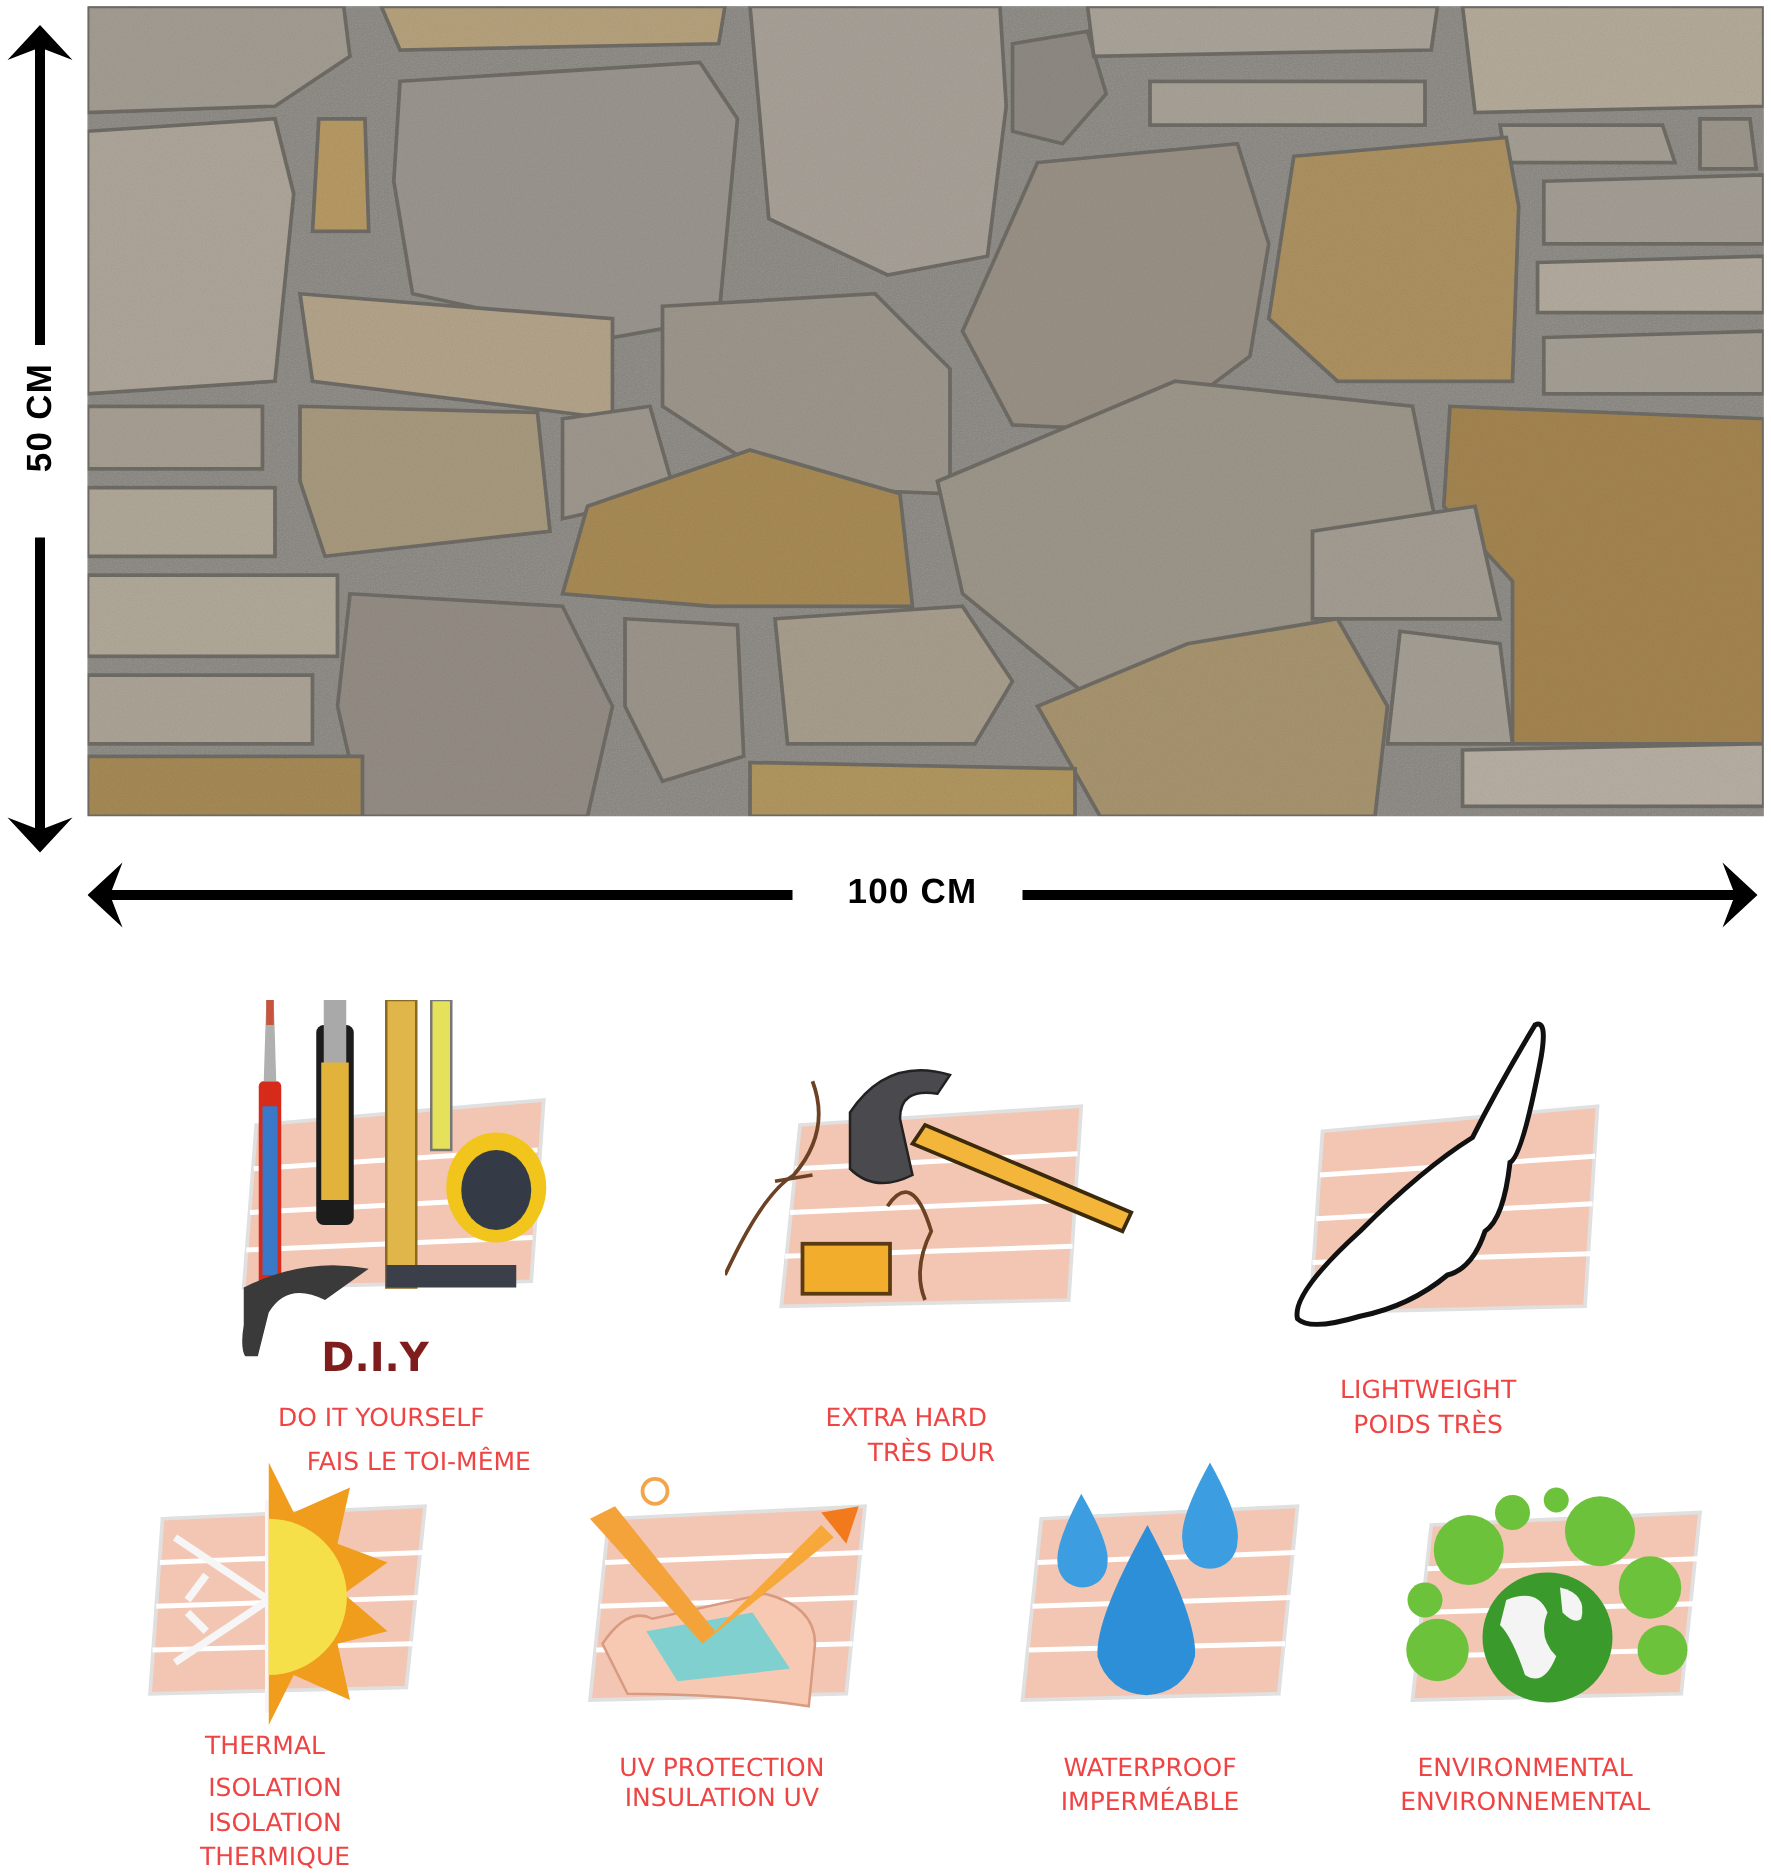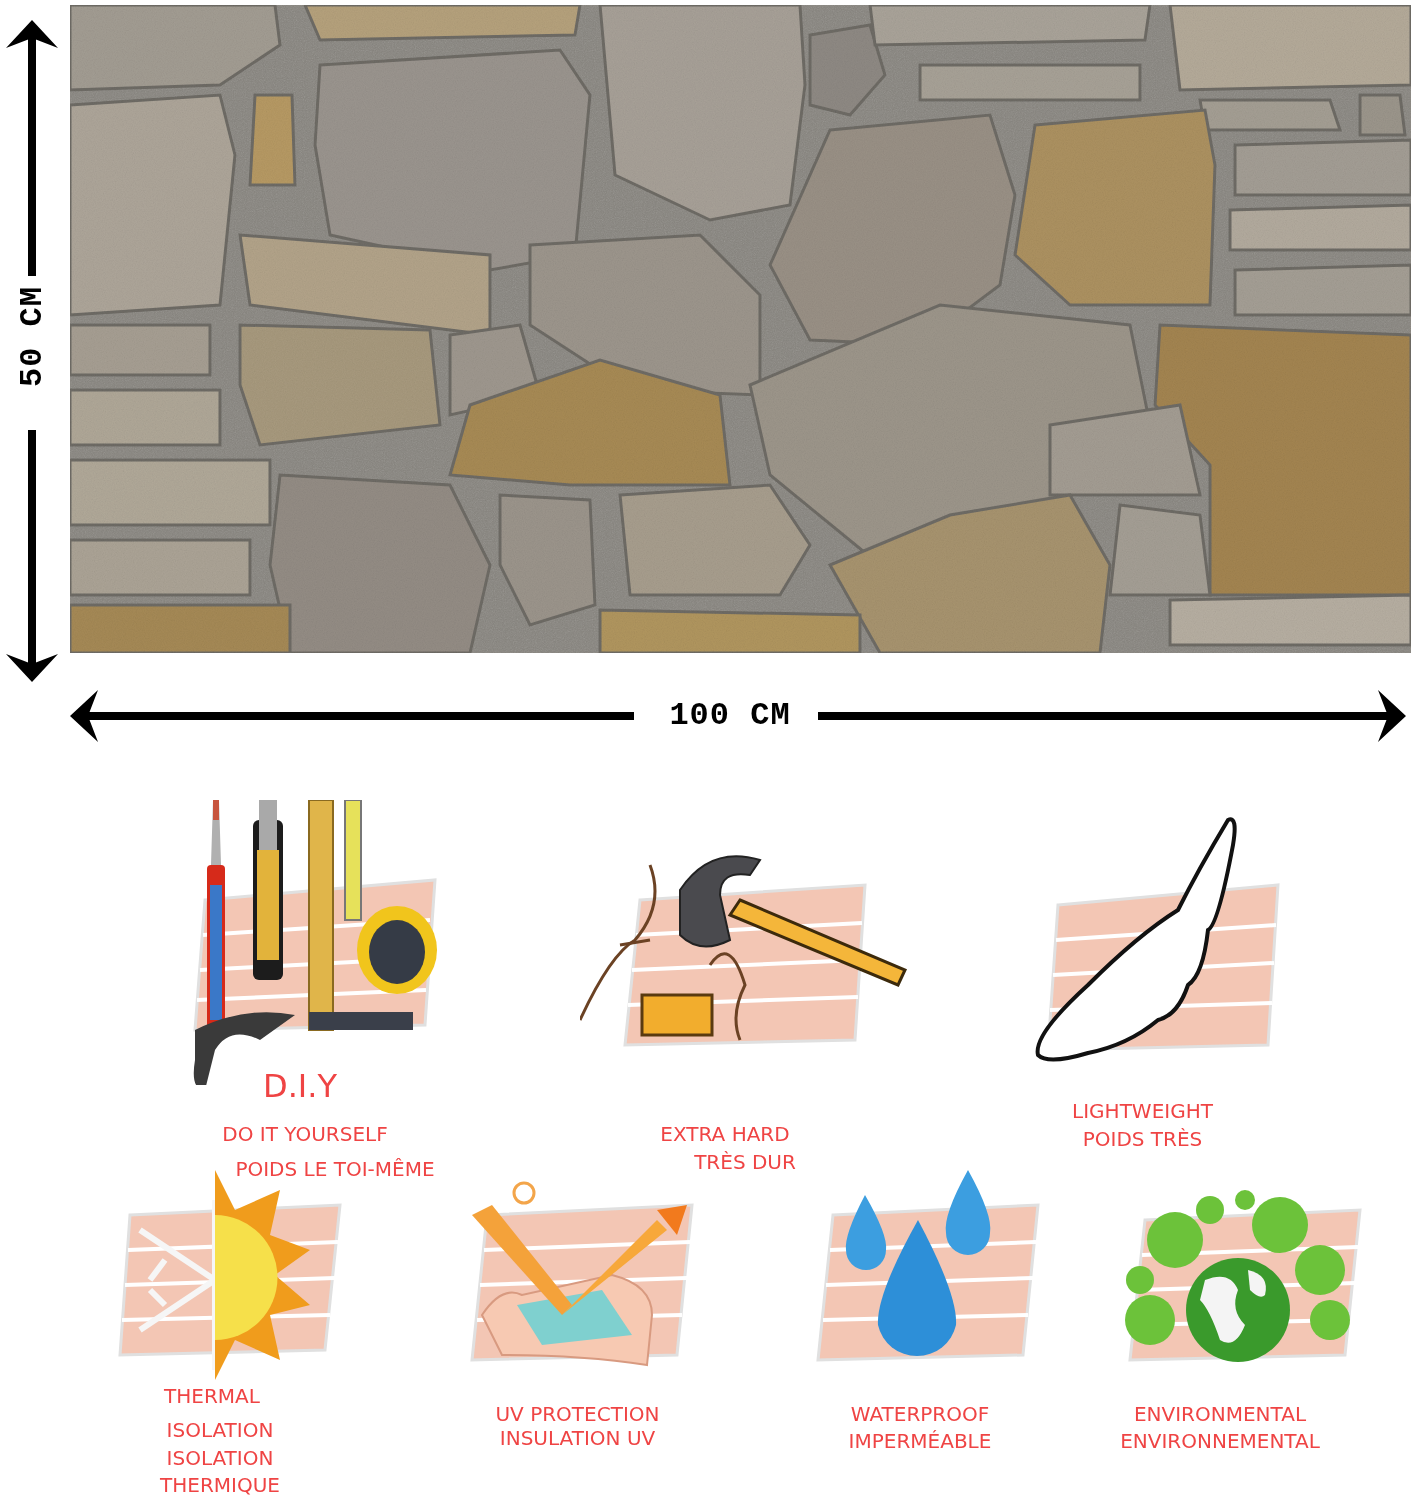"100 CM" .dim-label { font-family: Liberation Mono, monospace -> Liberation Sans, sans-serif; font-size: 32px -> 28px }
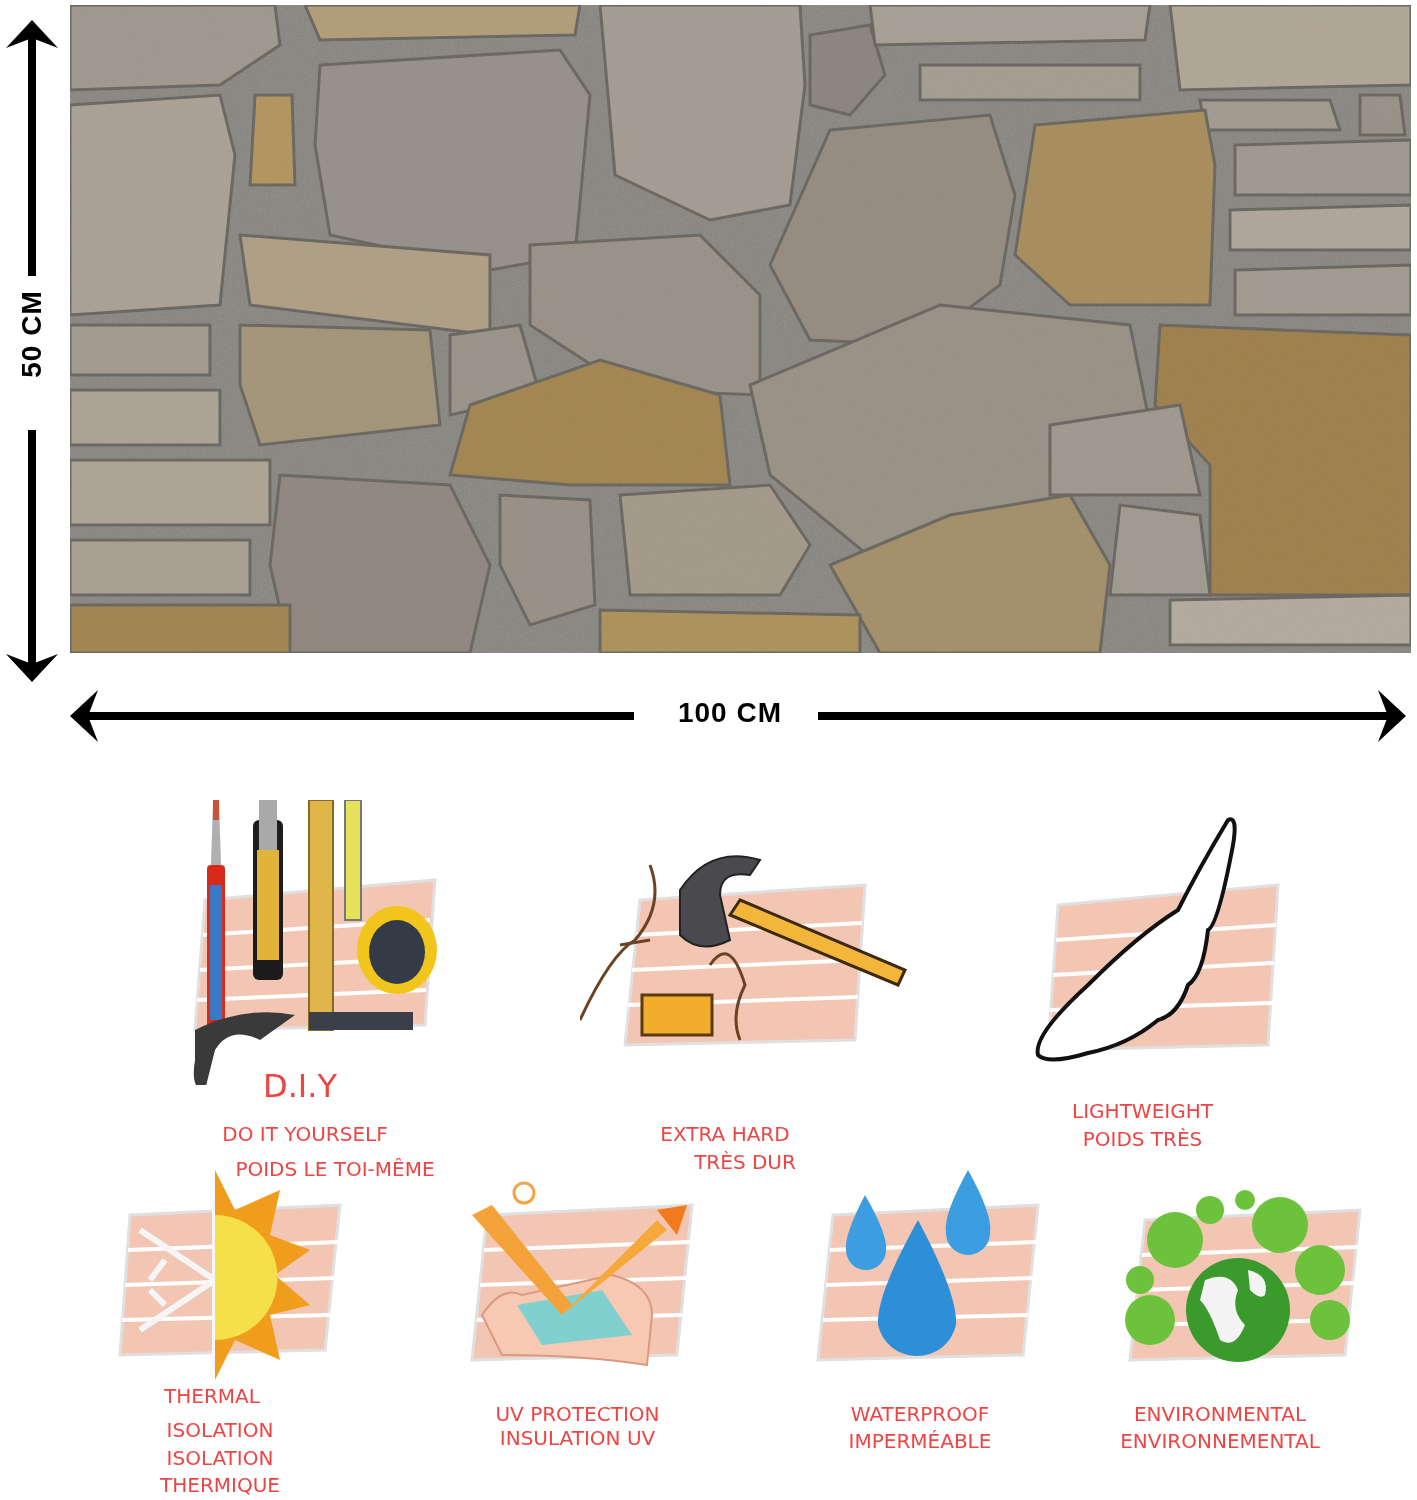"D.I.Y" .label-big { color: #ef4444 -> #7f1d1d; font-weight: none -> bold }
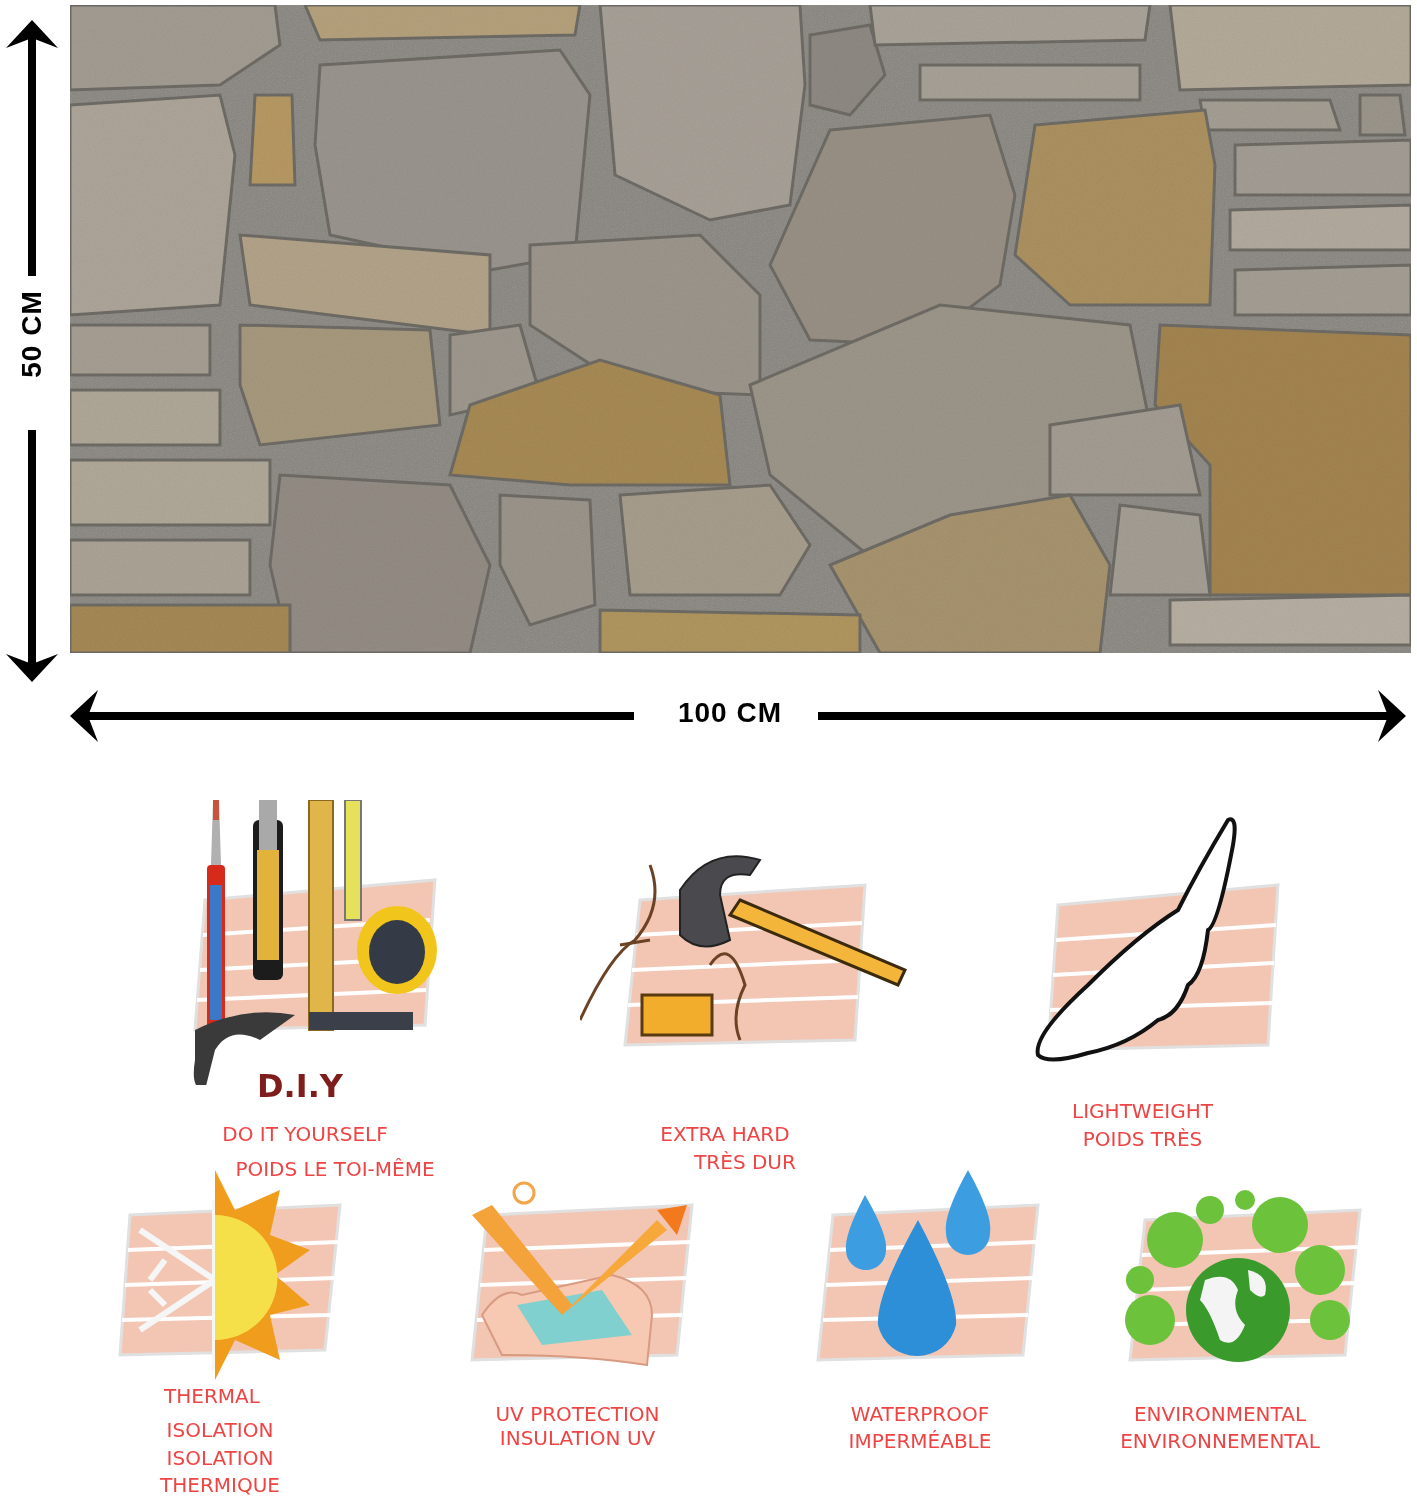"POIDS LE TOI-MÊME" div.abs { text: POIDS -> FAIS }
